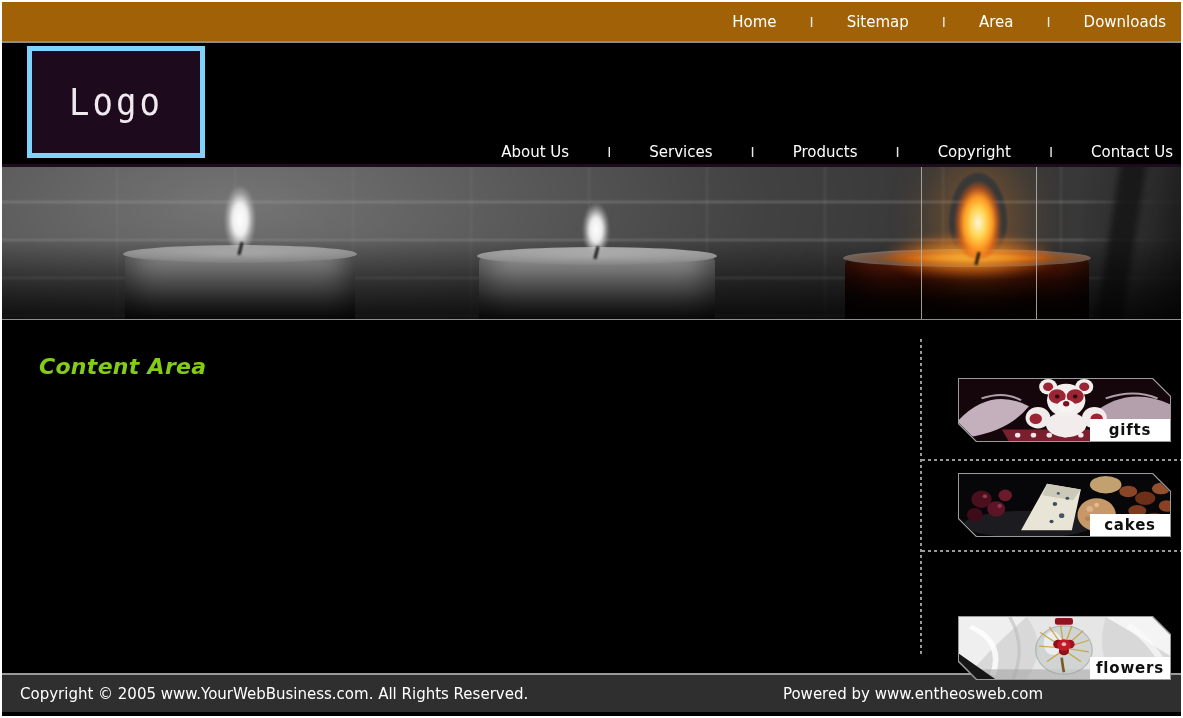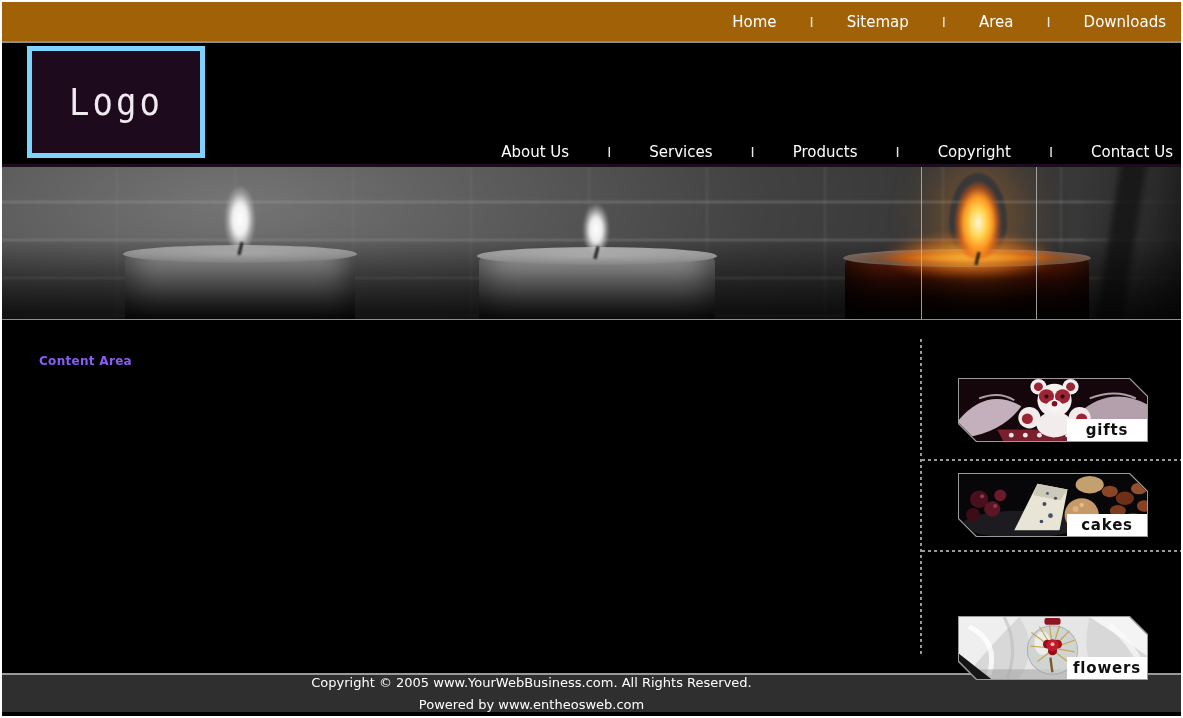"Content Area" .content-title { color: #8b5cf6 -> #84cc16; font-size: 12px -> 22px; font-style: none -> italic }
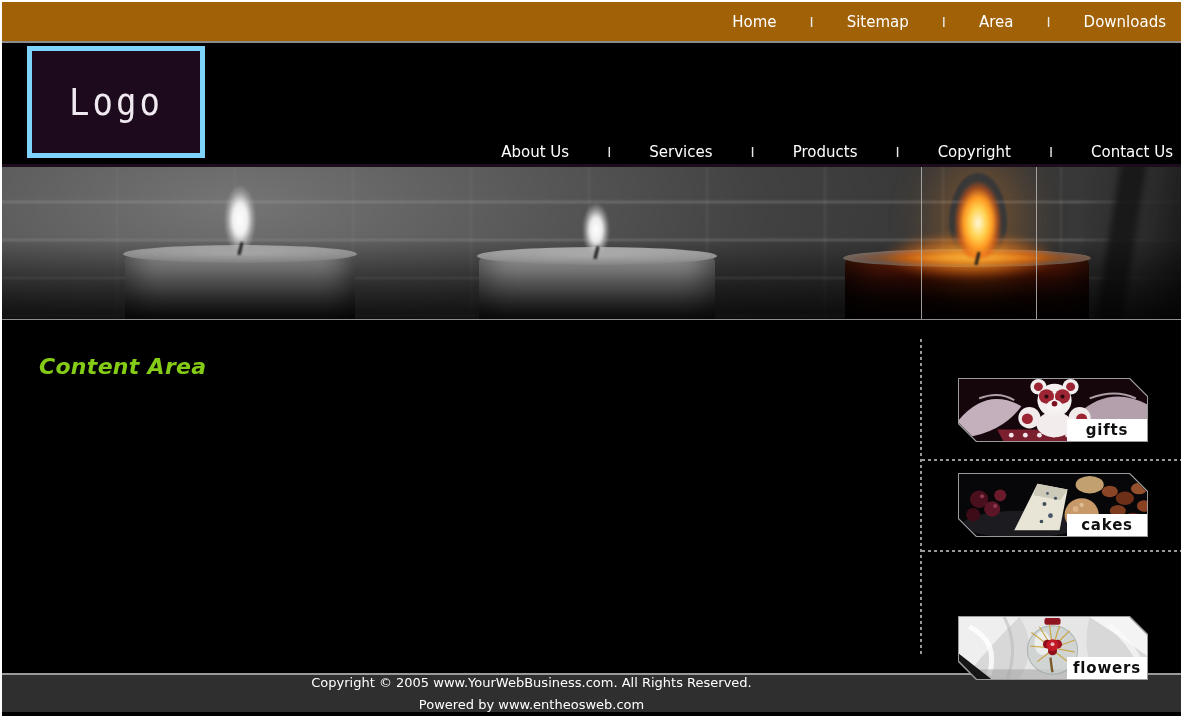"gifts" .side-btn { width: 190px -> 213px }
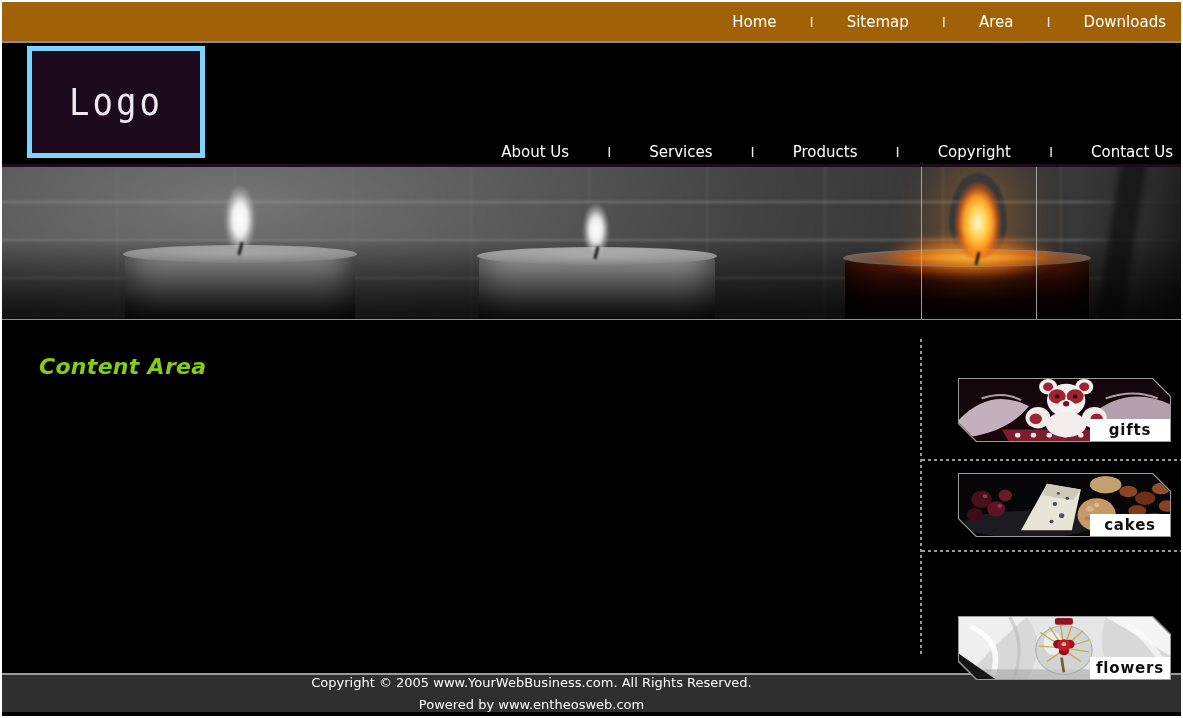"Copyright © 2005" .footer { flex-direction: column -> none; font-size: 13px -> 15px }
